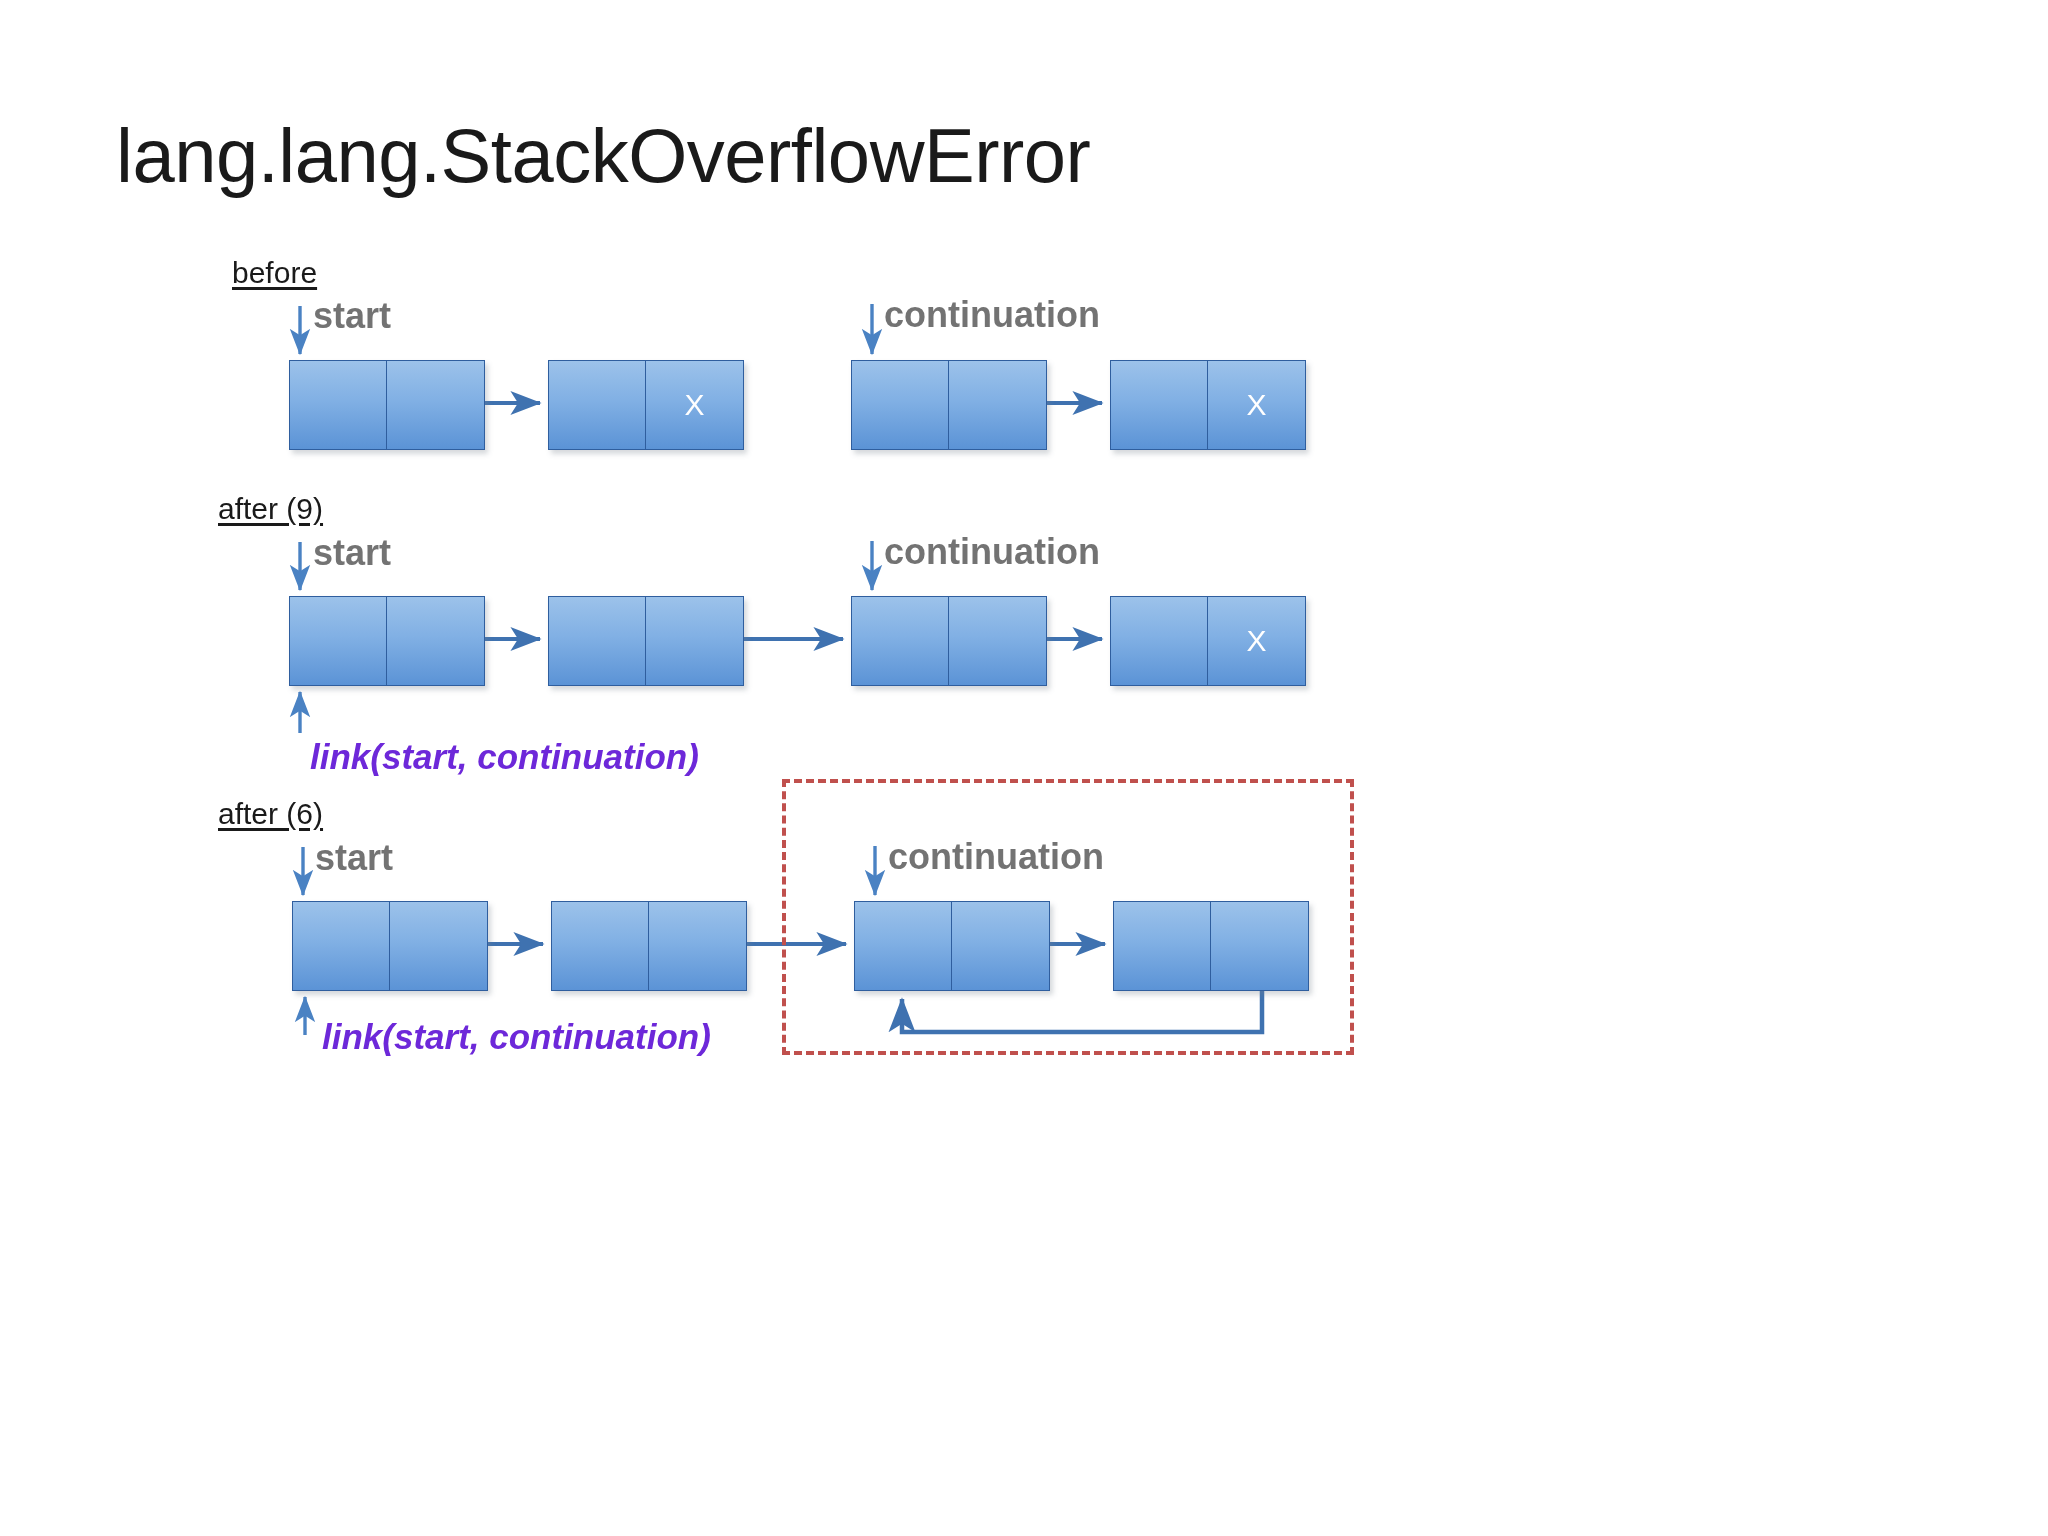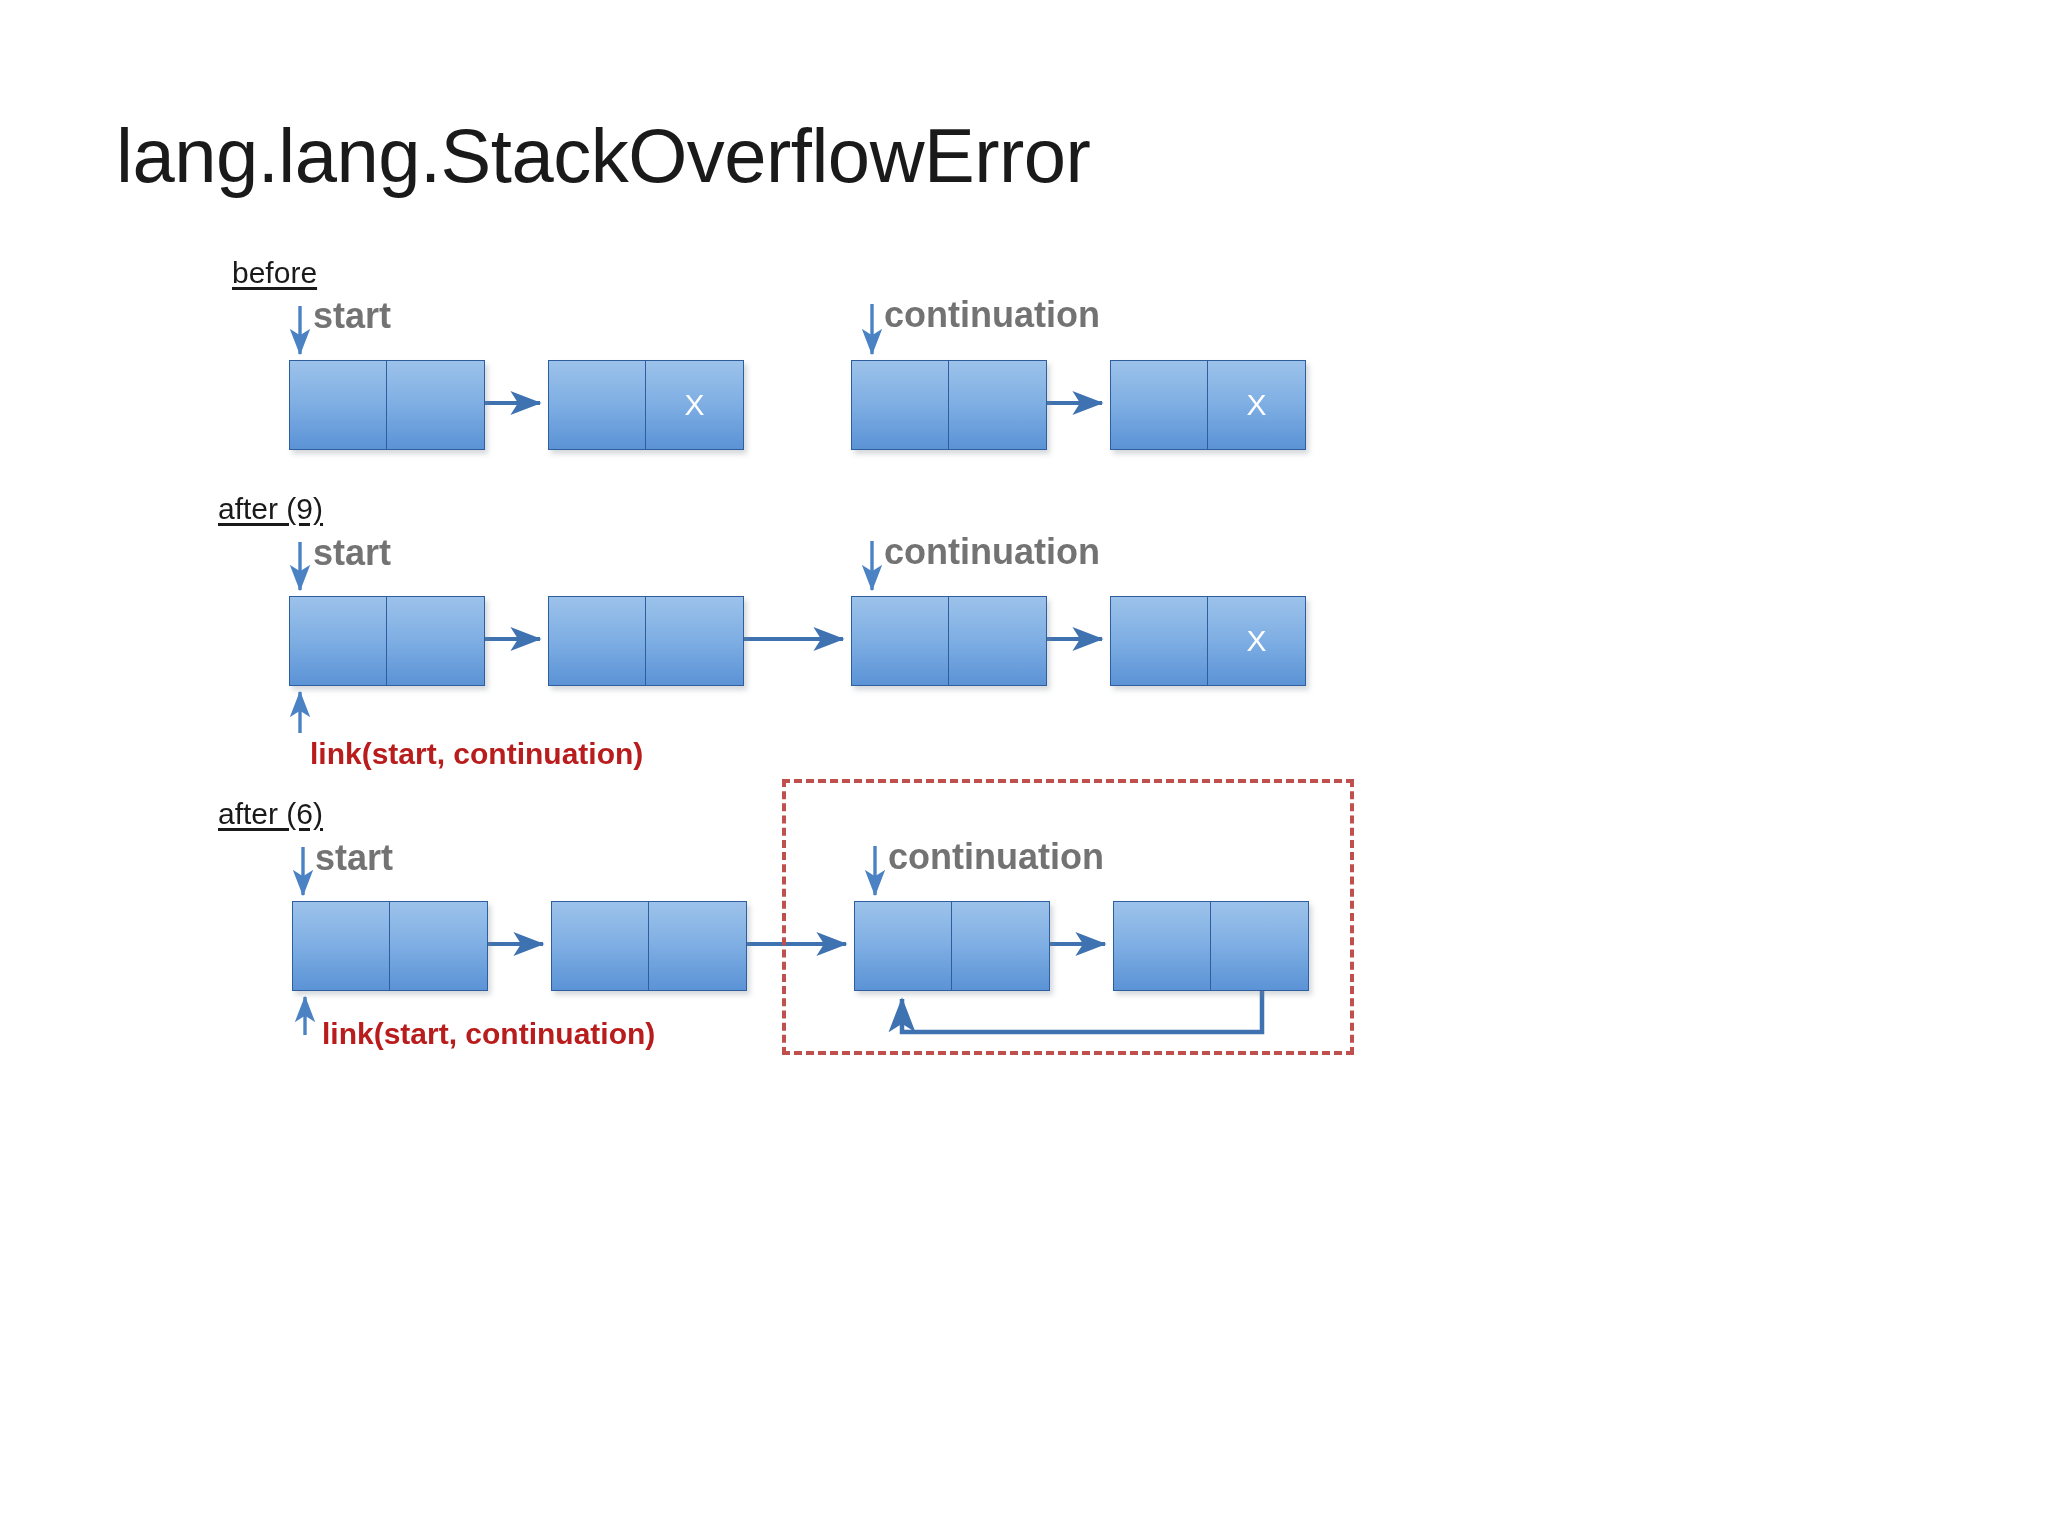"link(start, continuation)" .caption-label { color: #b91c1c -> #6d28d9; font-size: 30px -> 35px; font-style: none -> italic }
